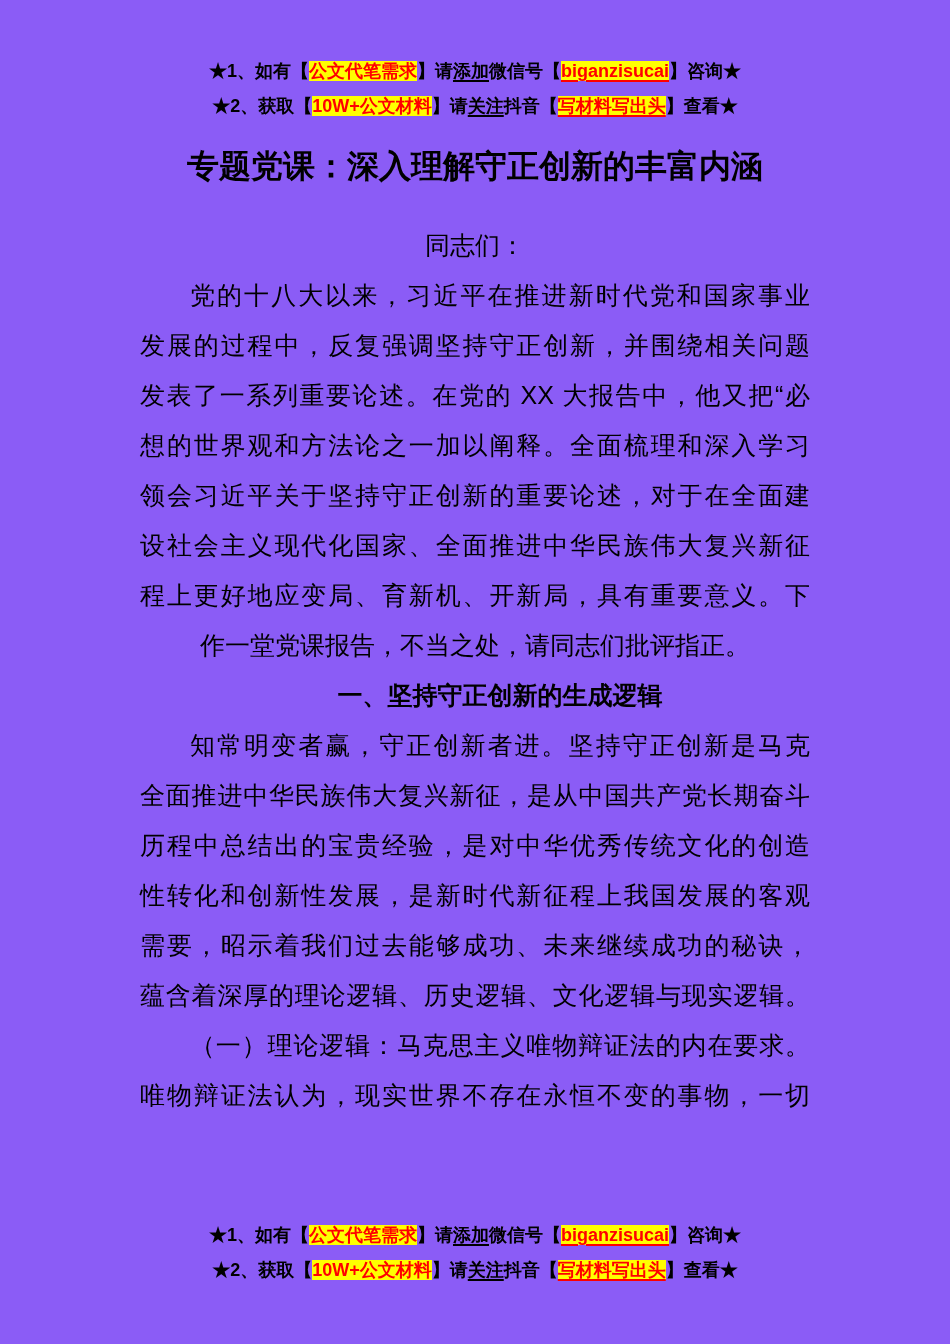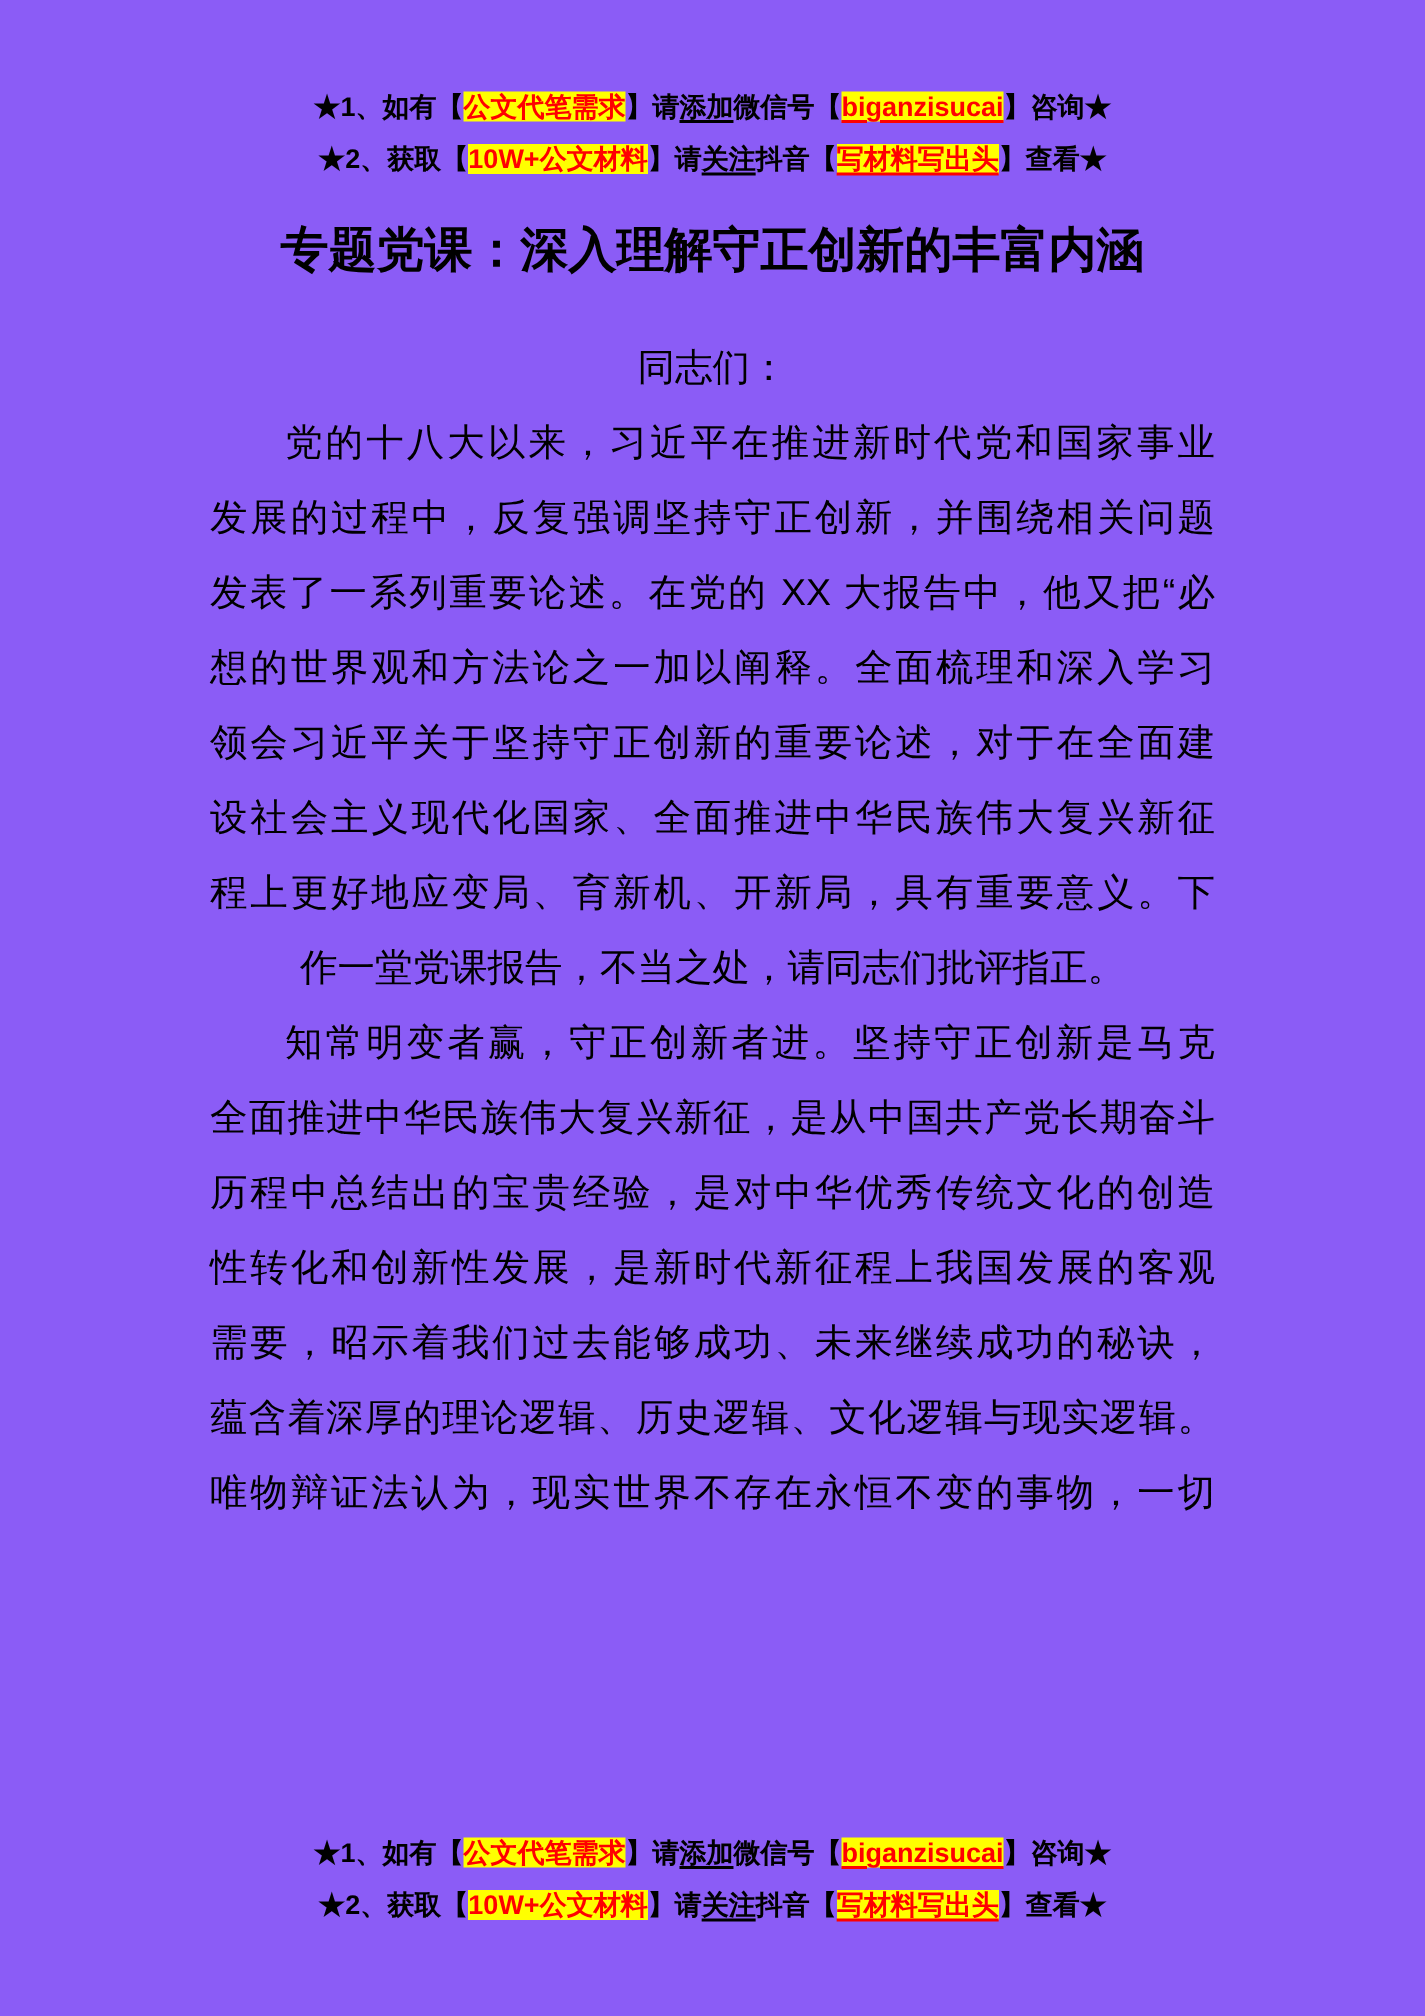"一、坚持守正创新的生成逻辑" div.para { html: none -> <div> <div>一、坚持守正创新的生成逻辑</div> </div> }
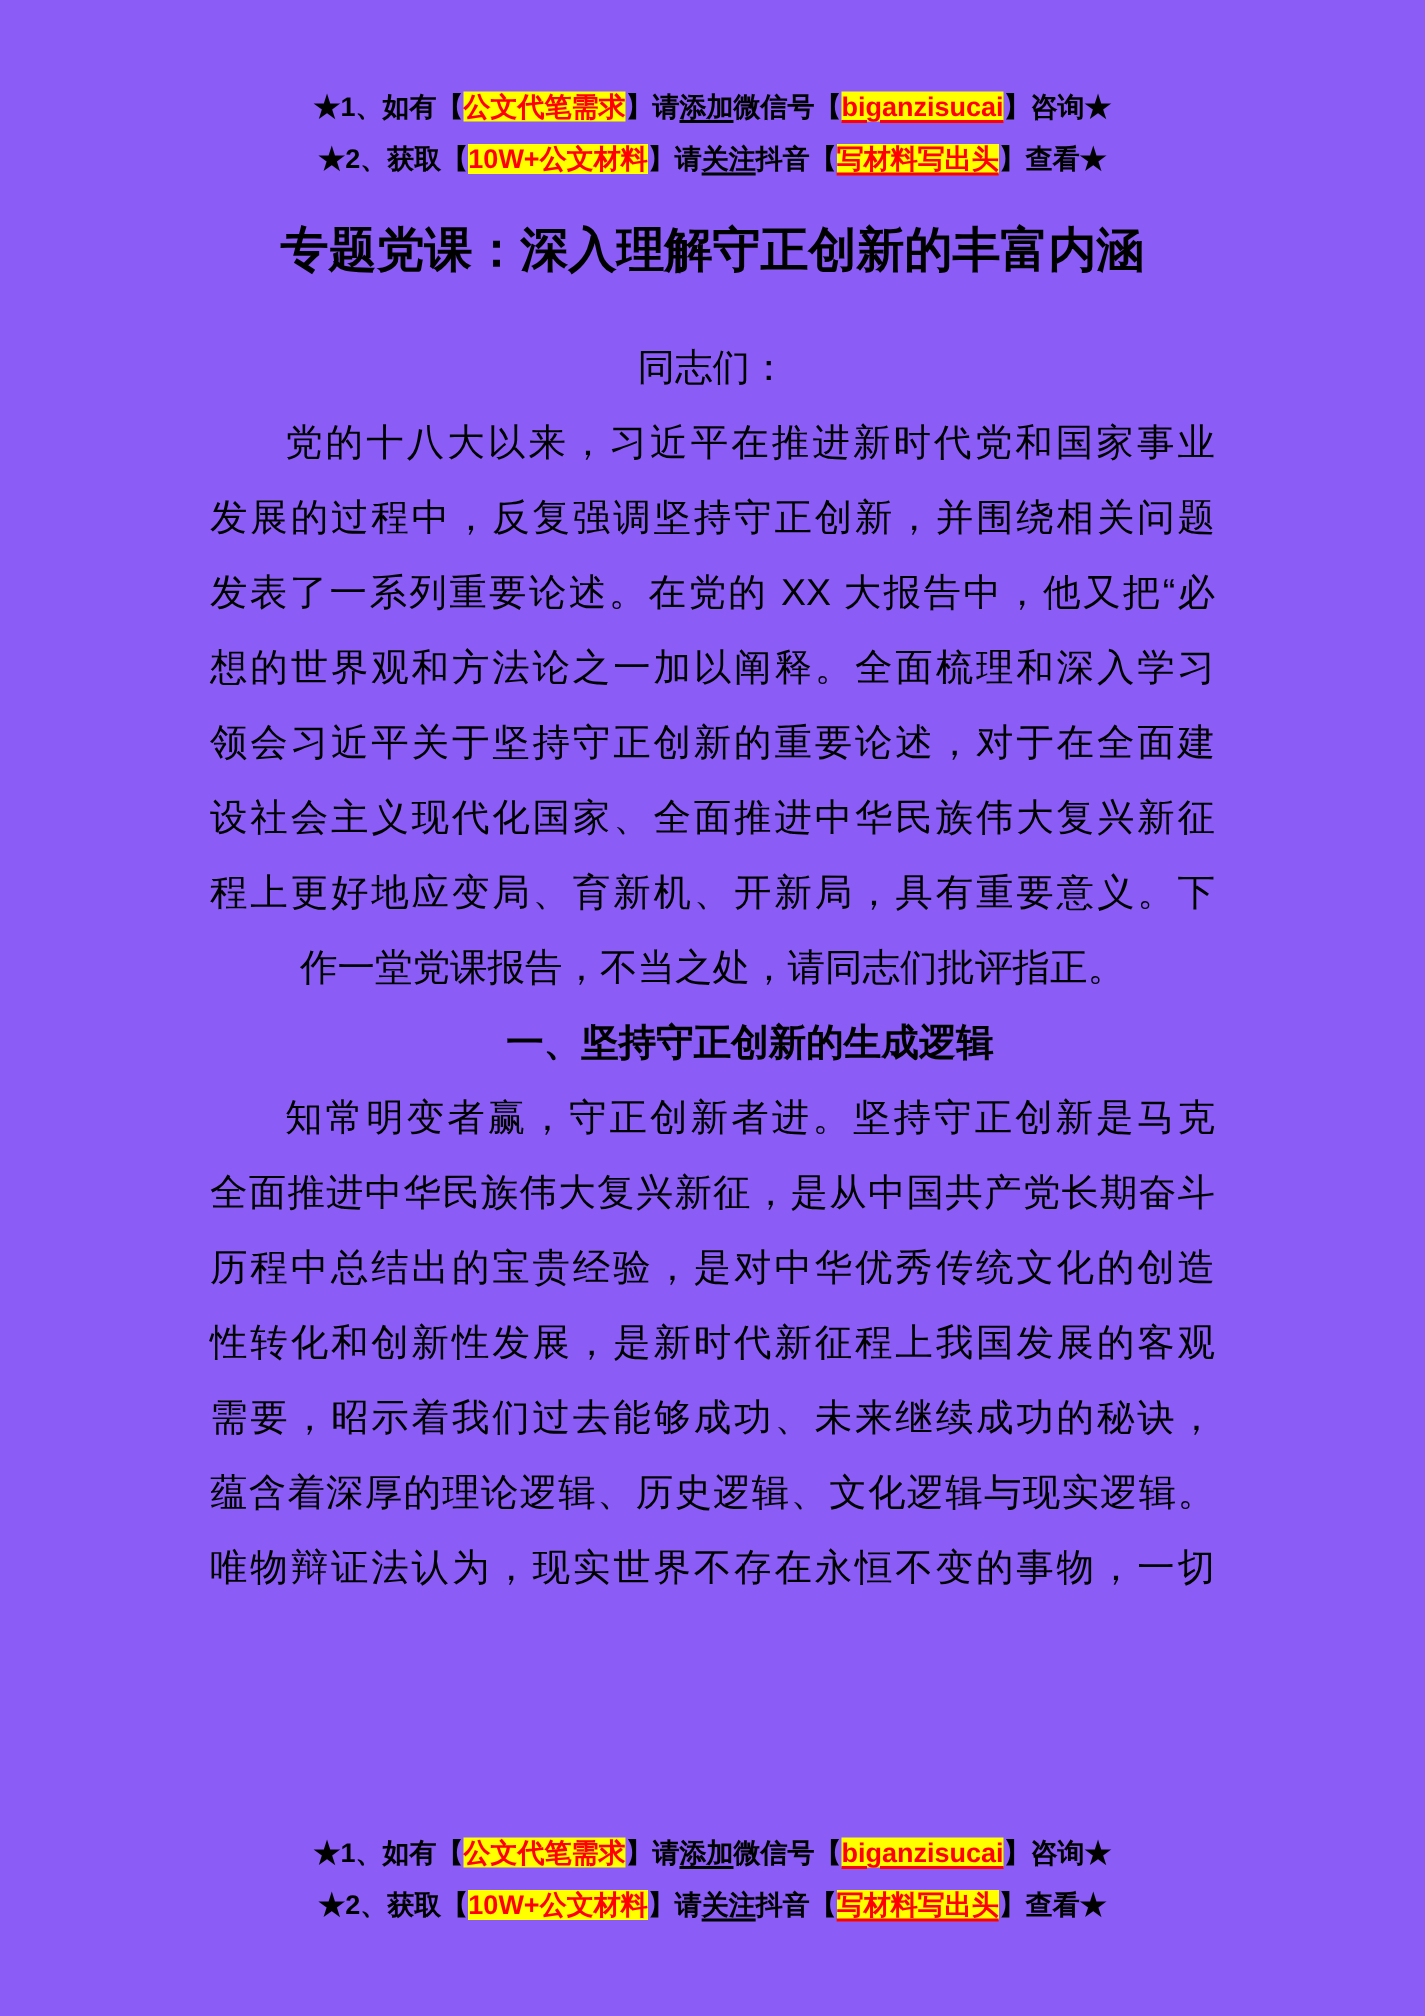"（一）理论逻辑：马克思主义唯物辩证法的内在要求。" div.doc-line { html: none -> <div>（一）理论逻辑：马克思主义唯物辩证法的内在要求。</div> }
